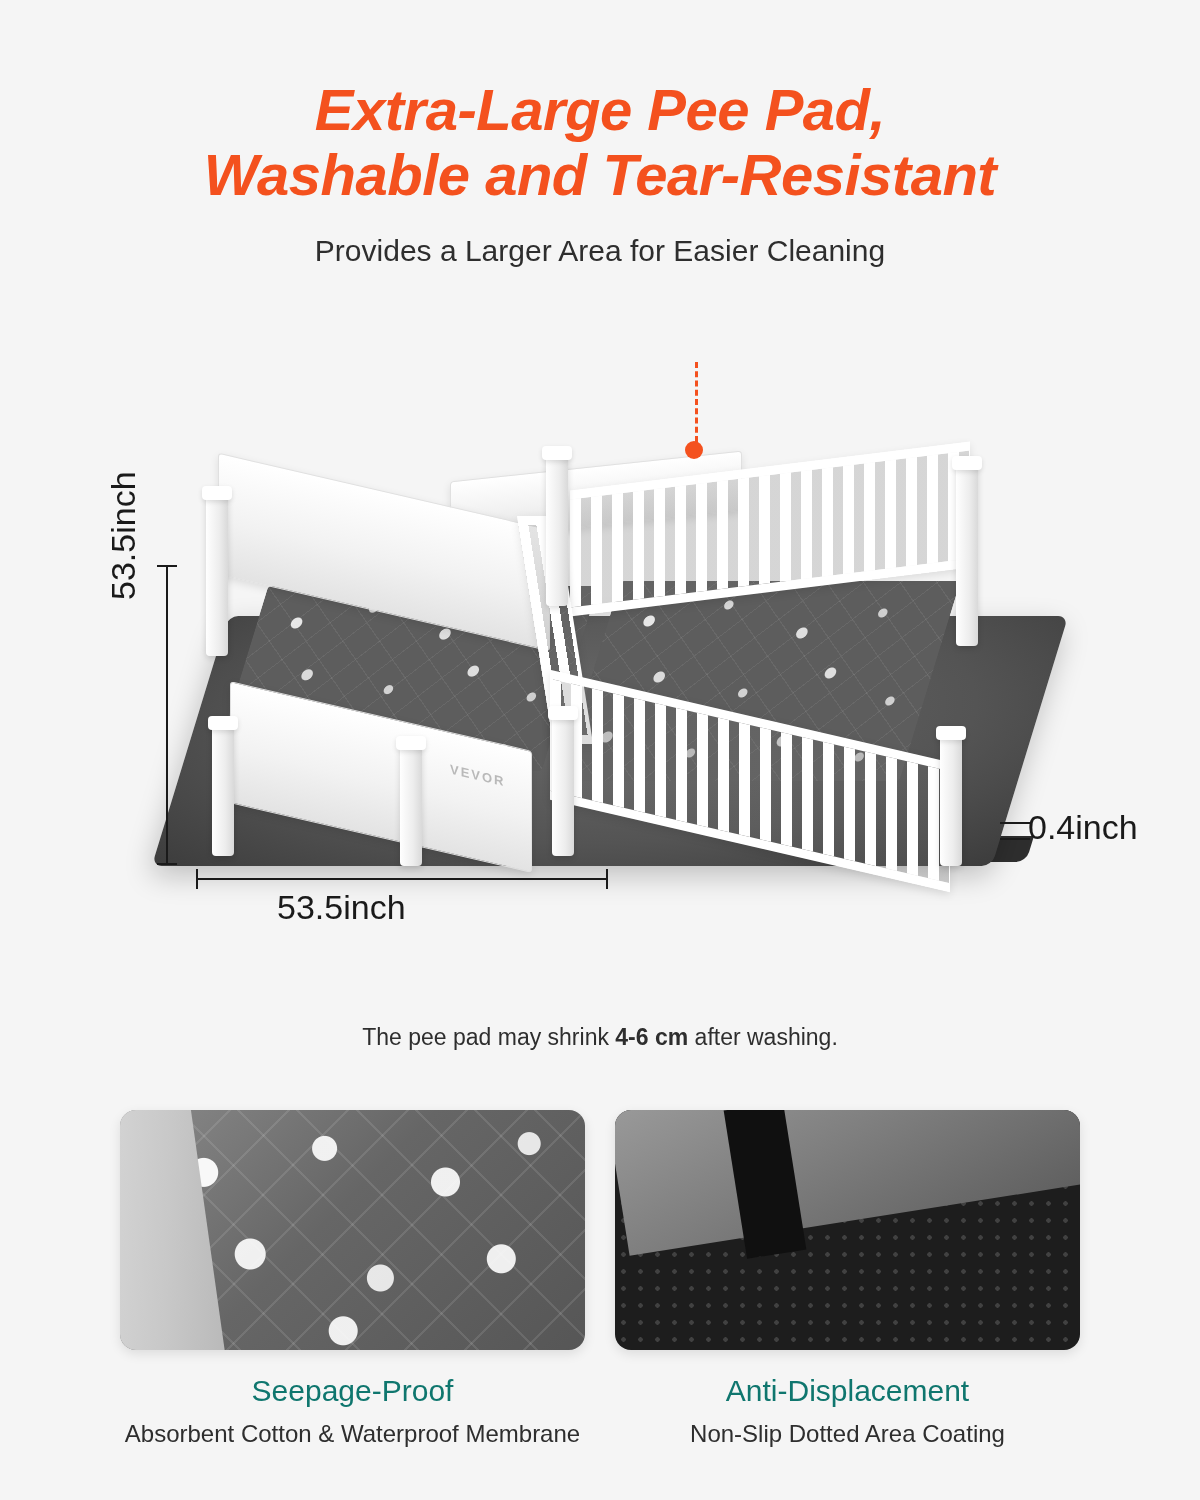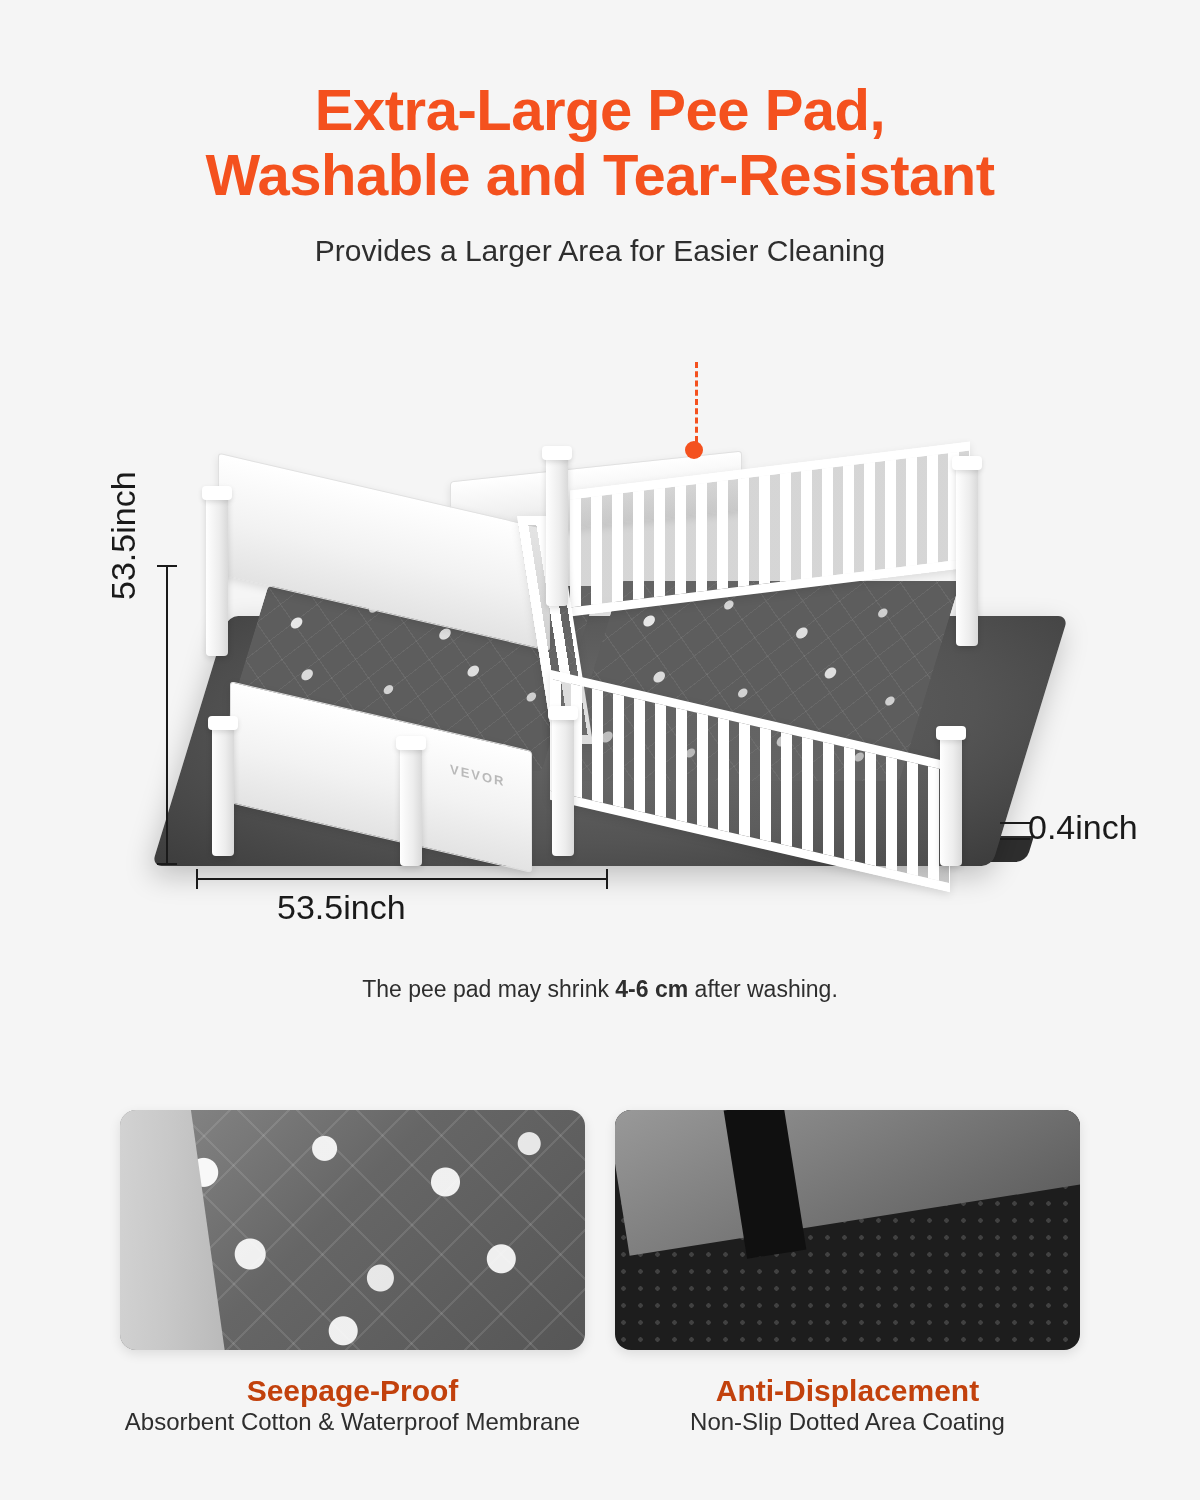"Extra-Large Pee Pad," .headline { font-style: none -> italic }
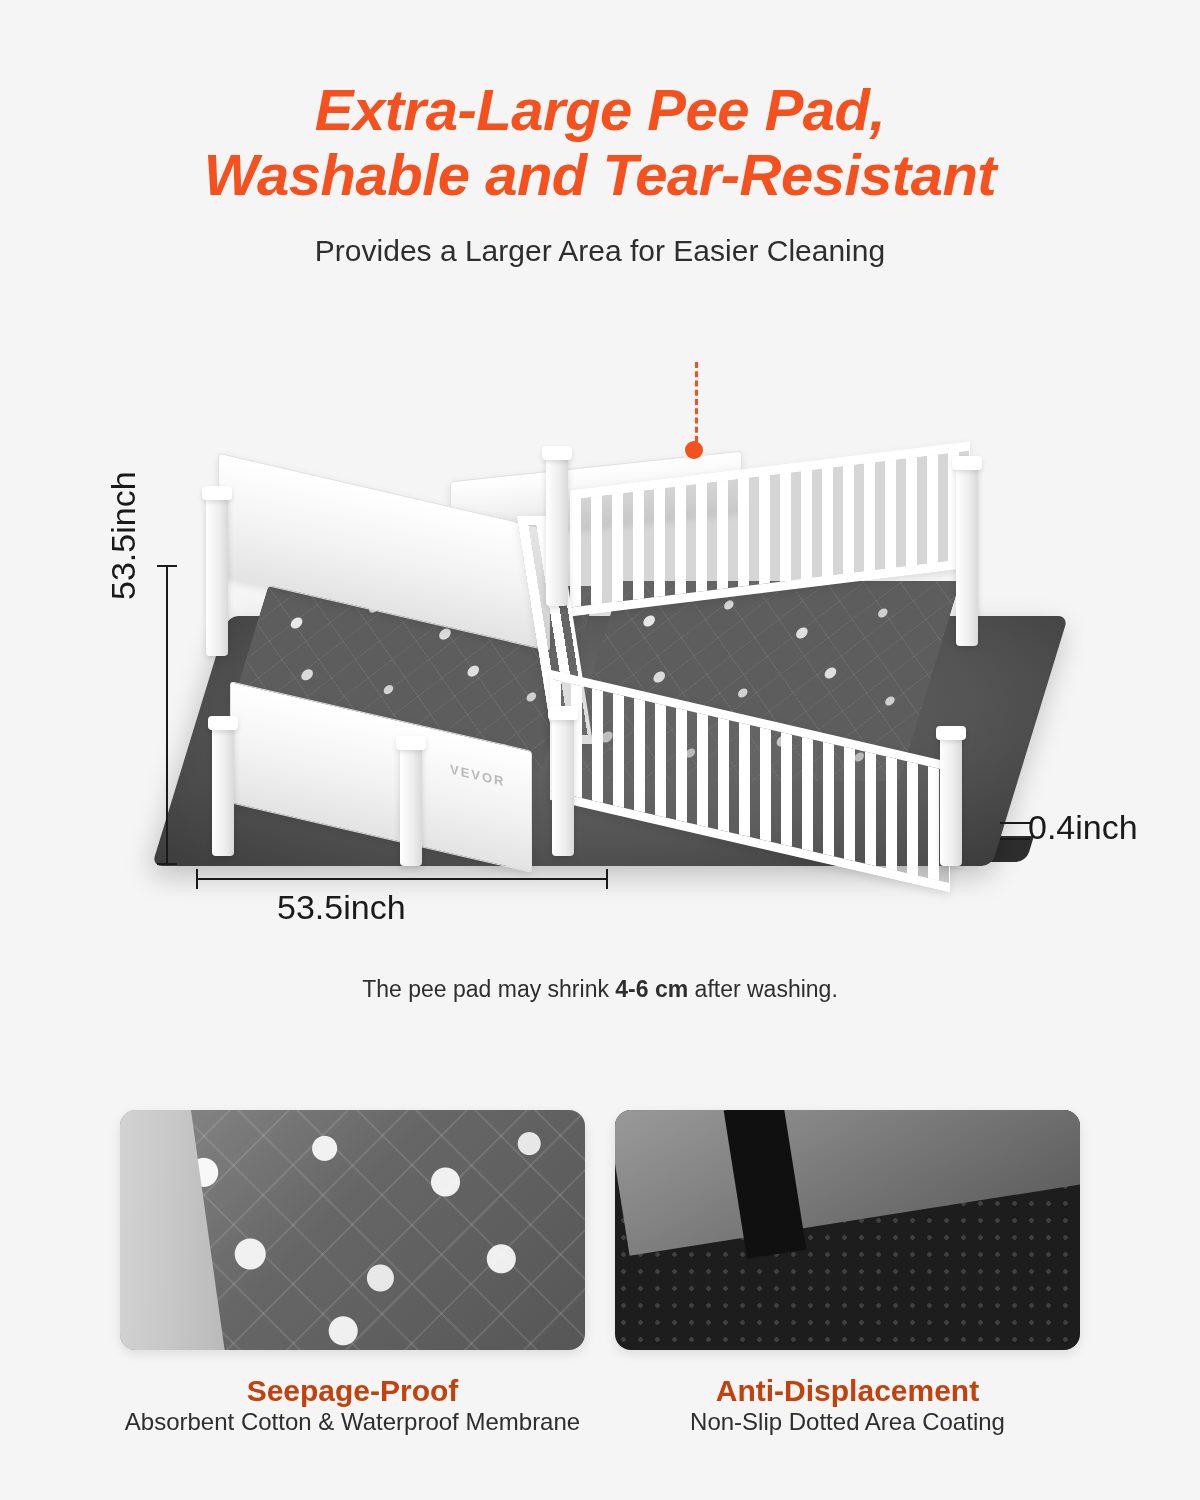"The pee pad may shrink" .note { top: 972px -> 1020px }
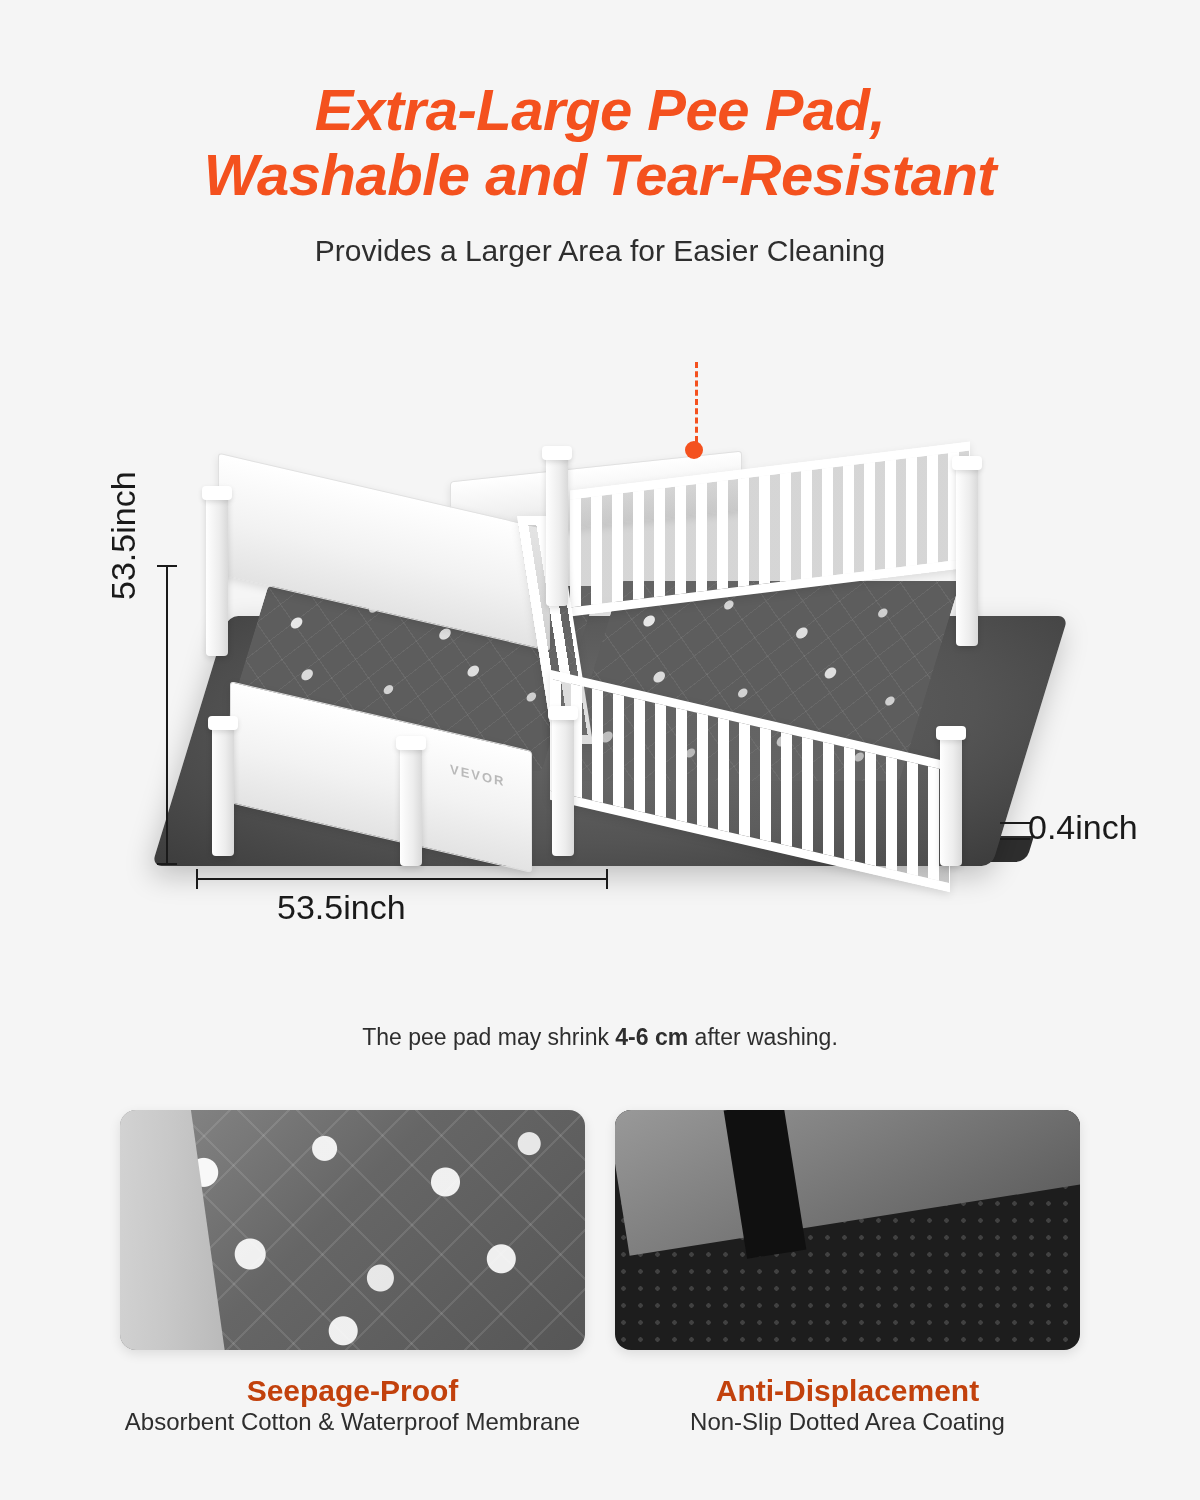"Seepage-Proof" .feature-title { color: #c2410c -> #0f766e; font-weight: bold -> normal }
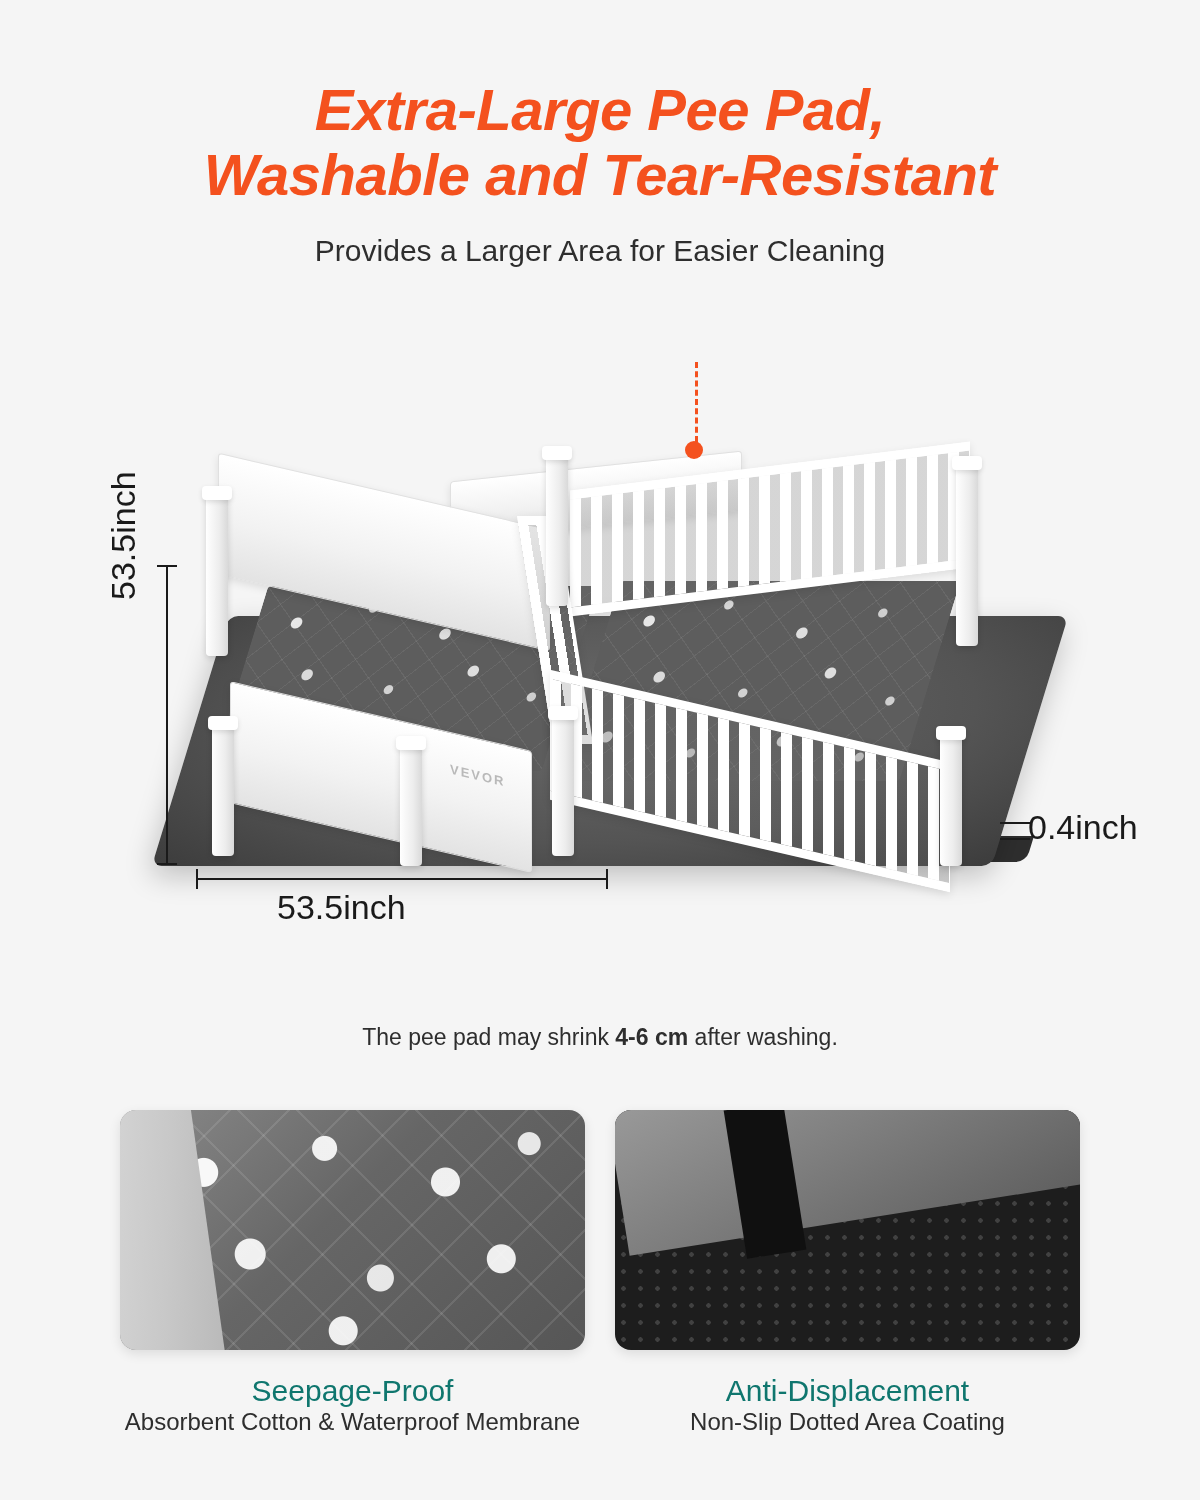"Absorbent Cotton & Waterproof Membrane" .feature-sub { margin-top: none -> 12px }
